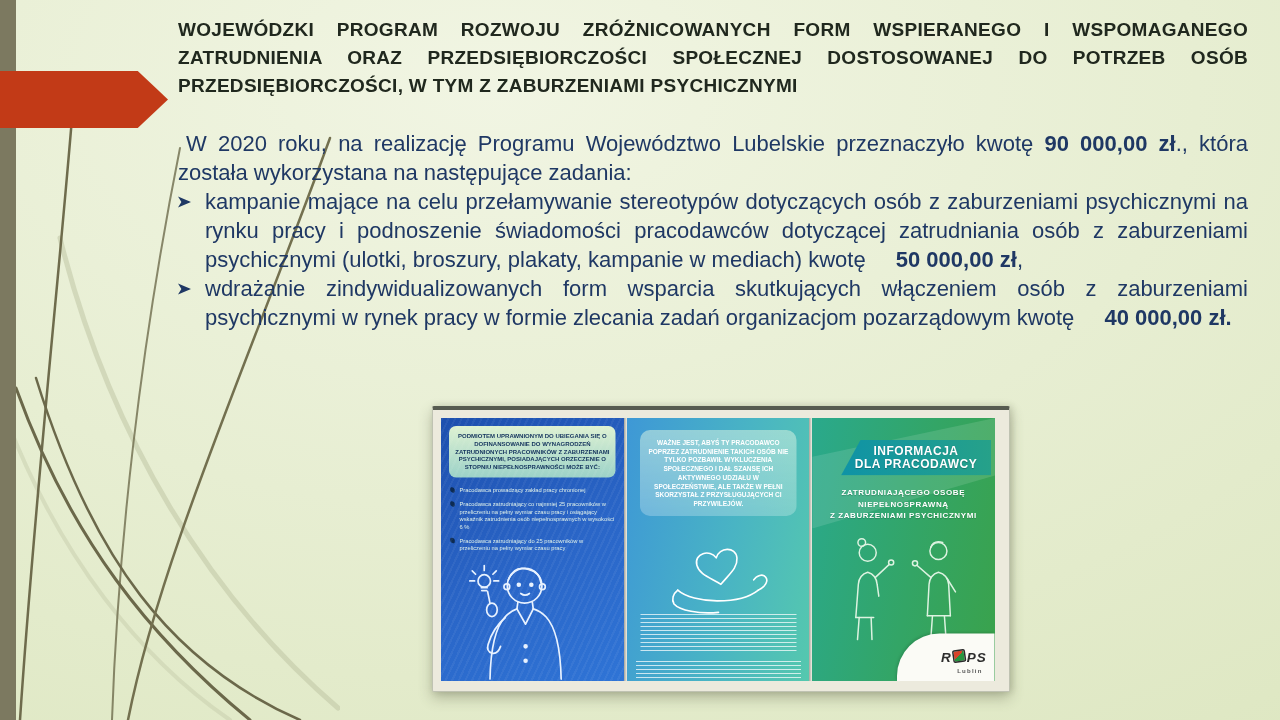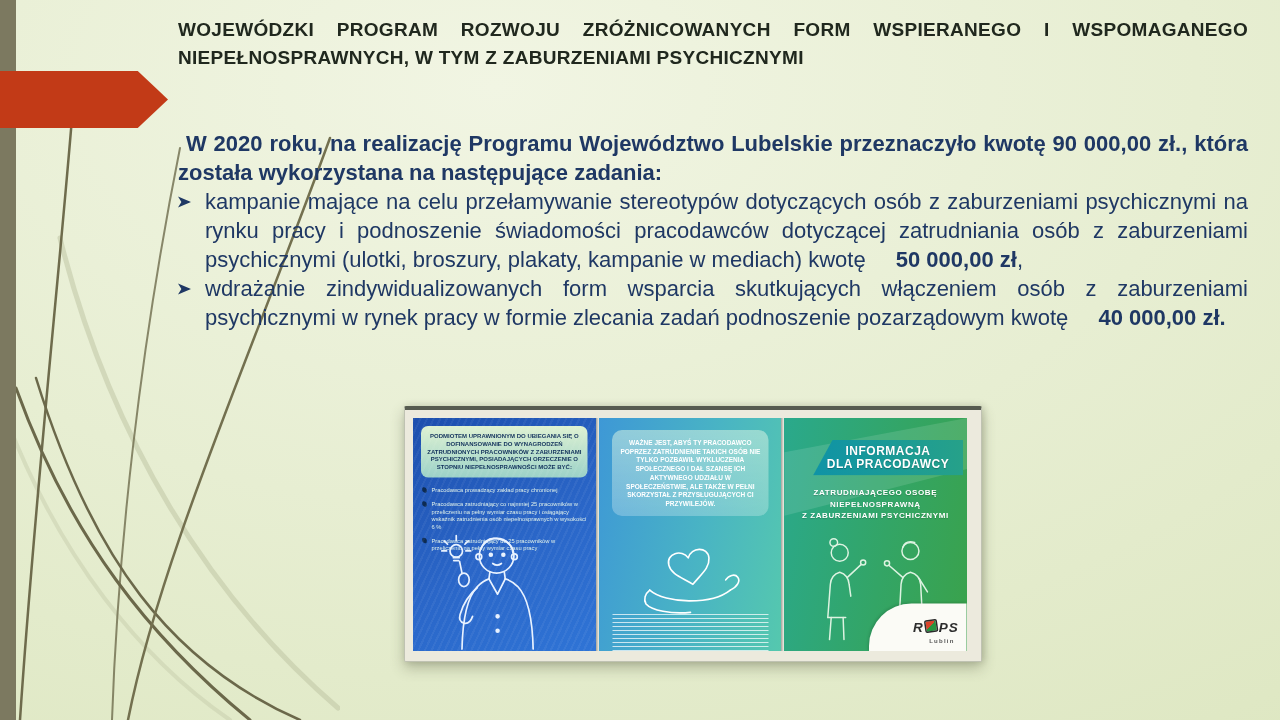"ZATRUDNIENIA ORAZ PRZEDSIĘBIORCZOŚCI" div.tline { html: none -> <div>ZATRUDNIENIA ORAZ PRZEDSIĘBIORCZOŚCI SPOŁECZNEJ DOSTOSOWANEJ DO POTRZEB OSÓB</div> }
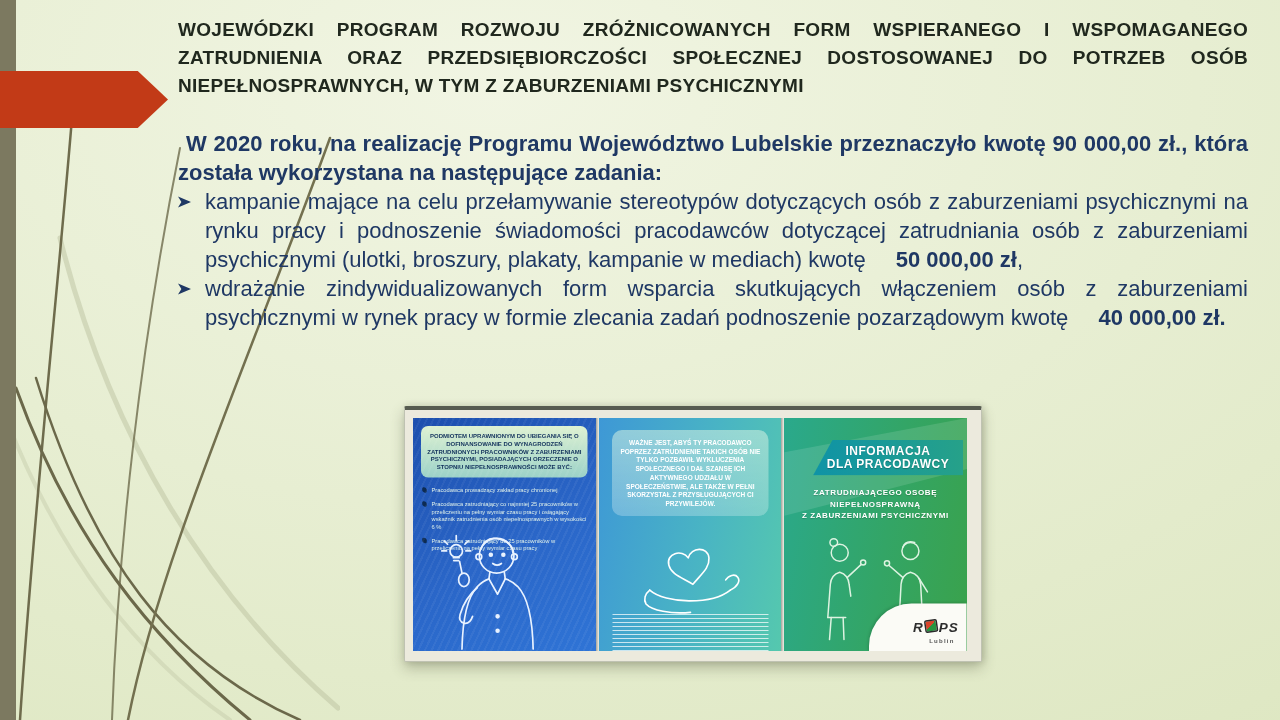"NIEPEŁNOSPRAWNYCH, W TYM Z ZABURZENIAMI" div.tline { text: NIEPEŁNOSPRAWNYCH -> PRZEDSIĘBIORCZOŚCI }
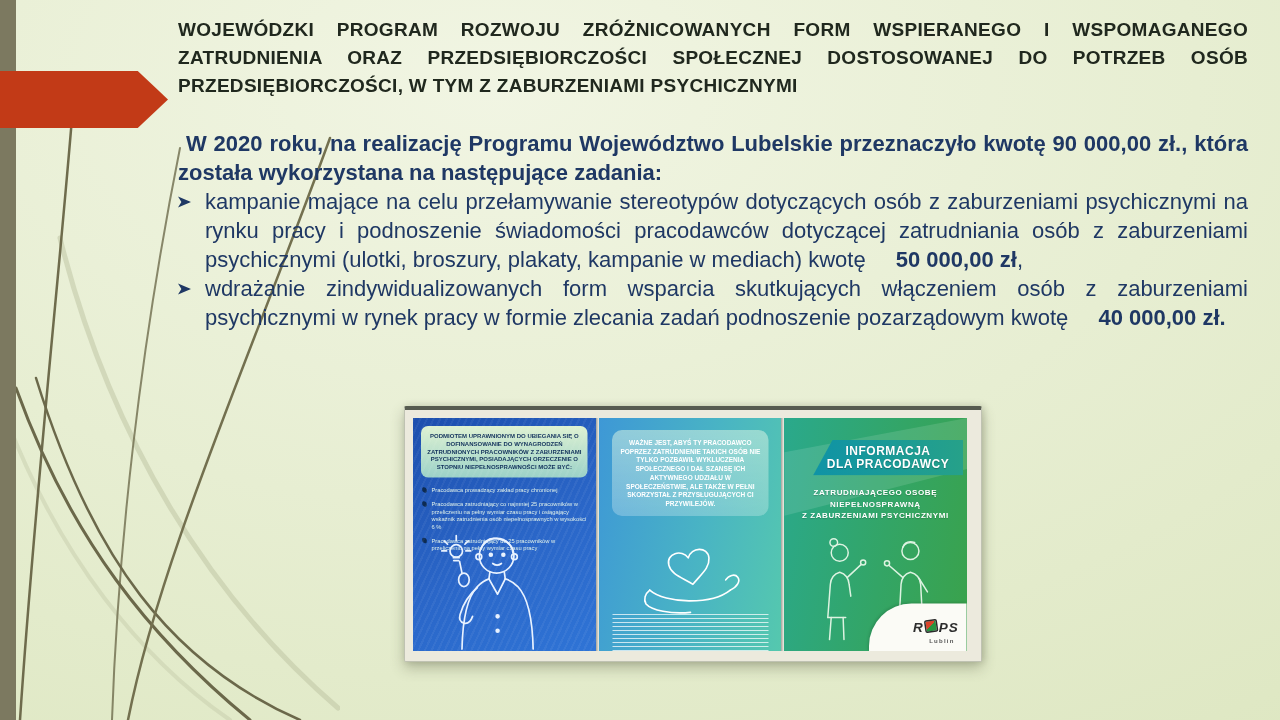"W 2020 roku, na realizację" .intro { font-weight: bold -> none }
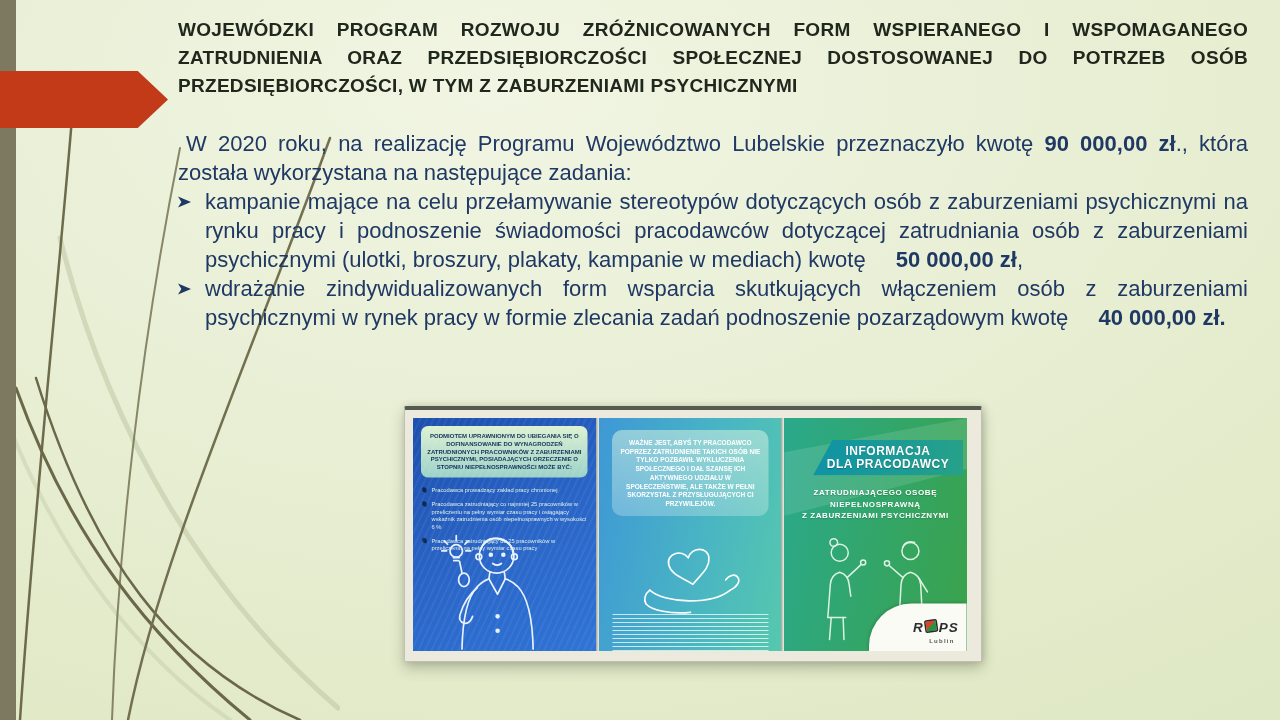"wdrażanie zindywidualizowanych form" span { text: podnoszenie -> organizacjom }
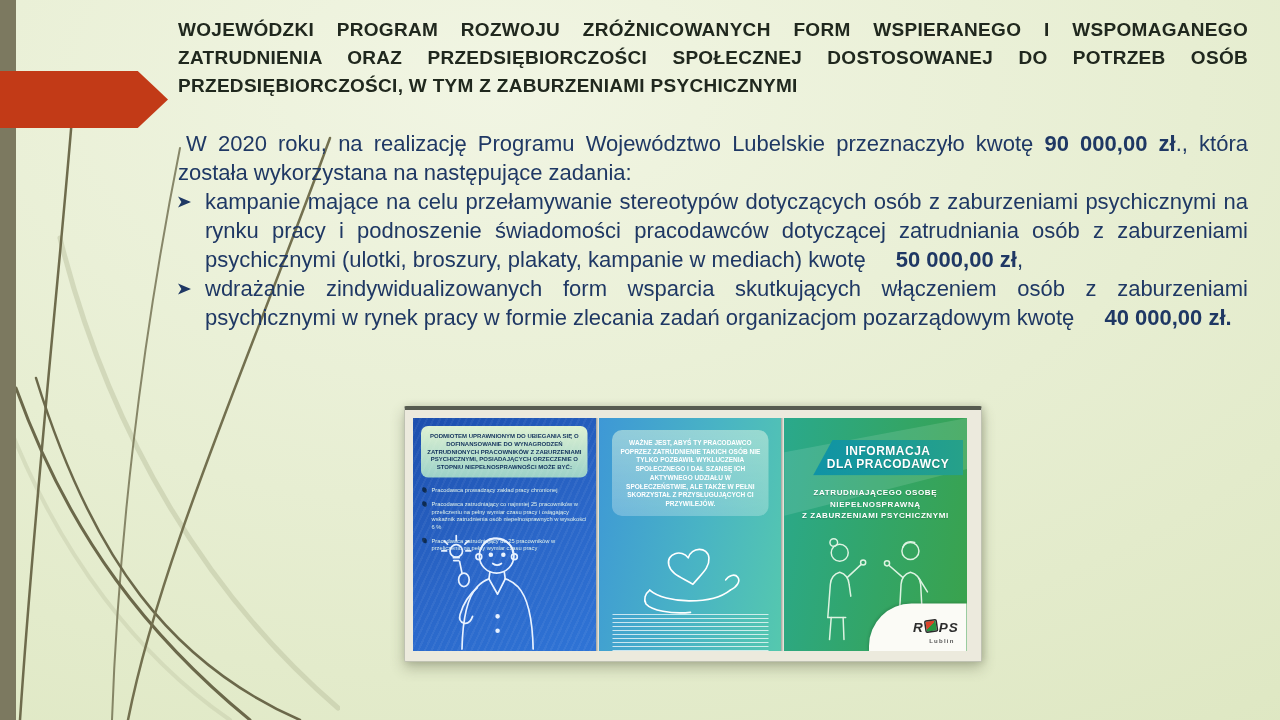"INFORMACJA" .photo { height: 256px -> 286px; left: 404px -> 432px }
